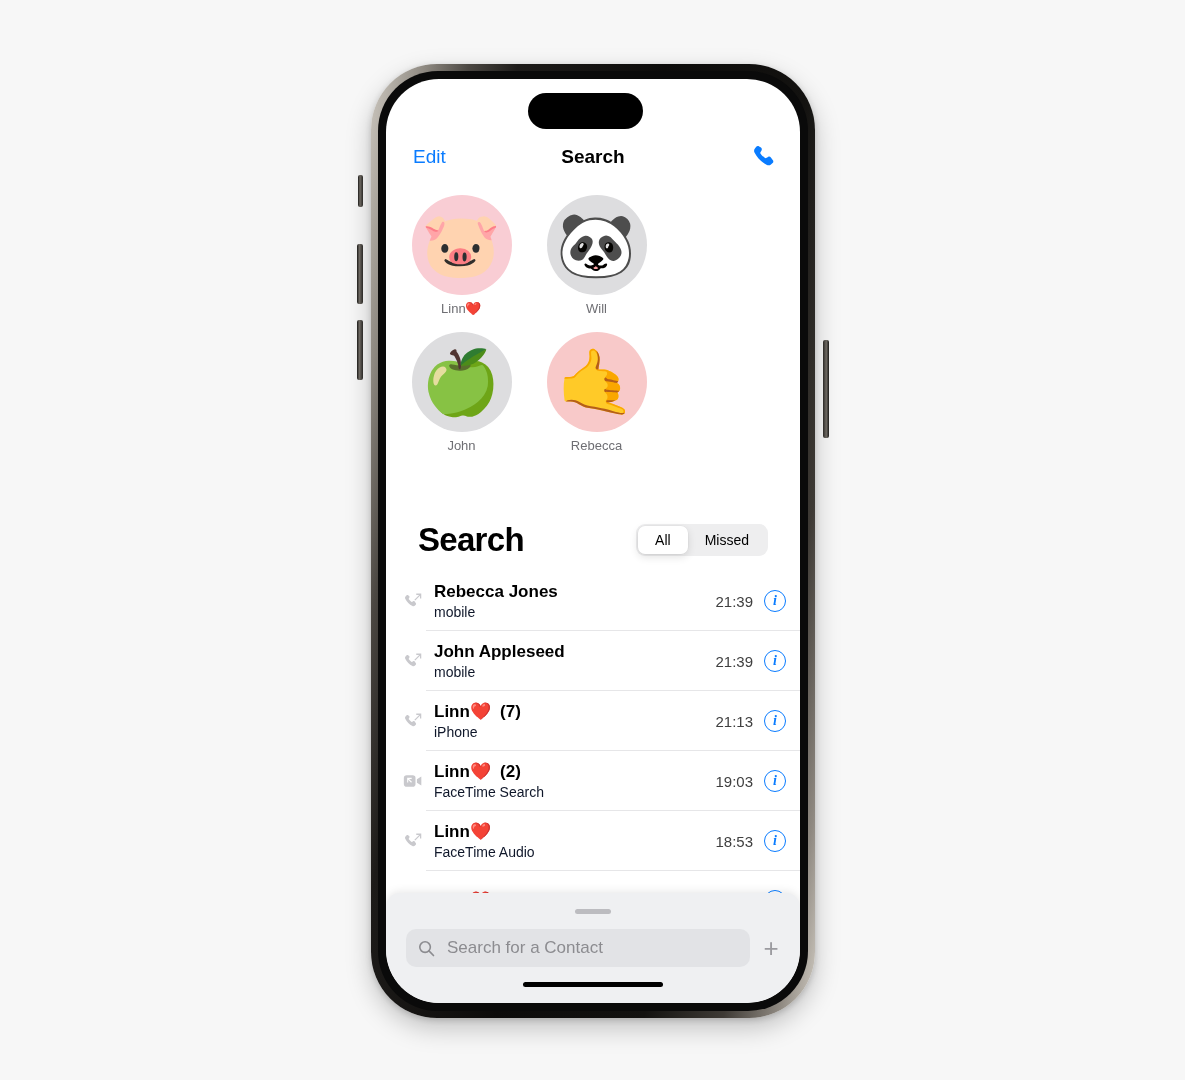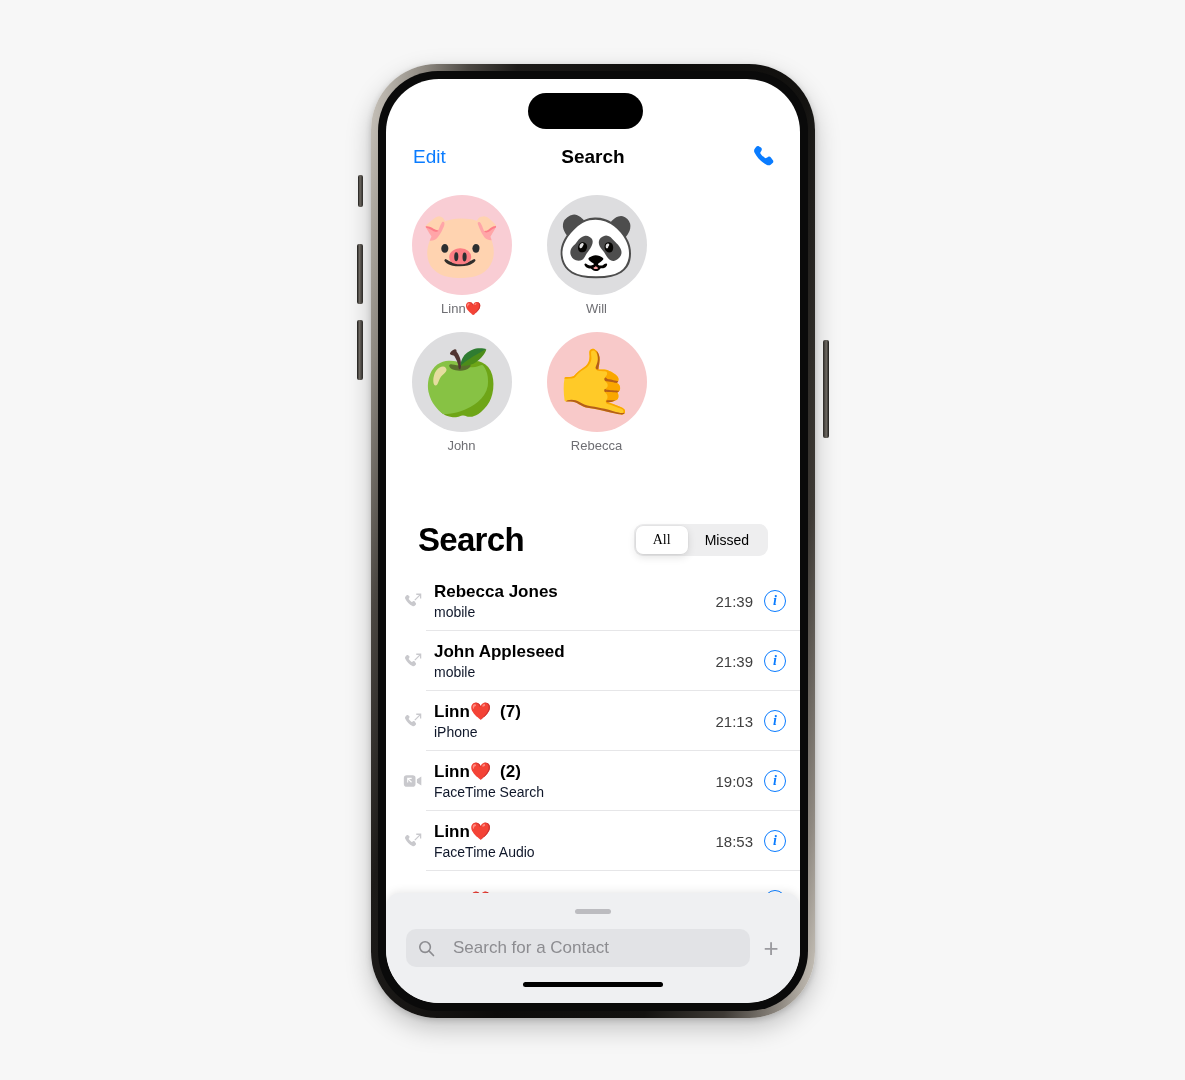"All" .seg-opt.active { font-family: Liberation Serif, serif -> none }
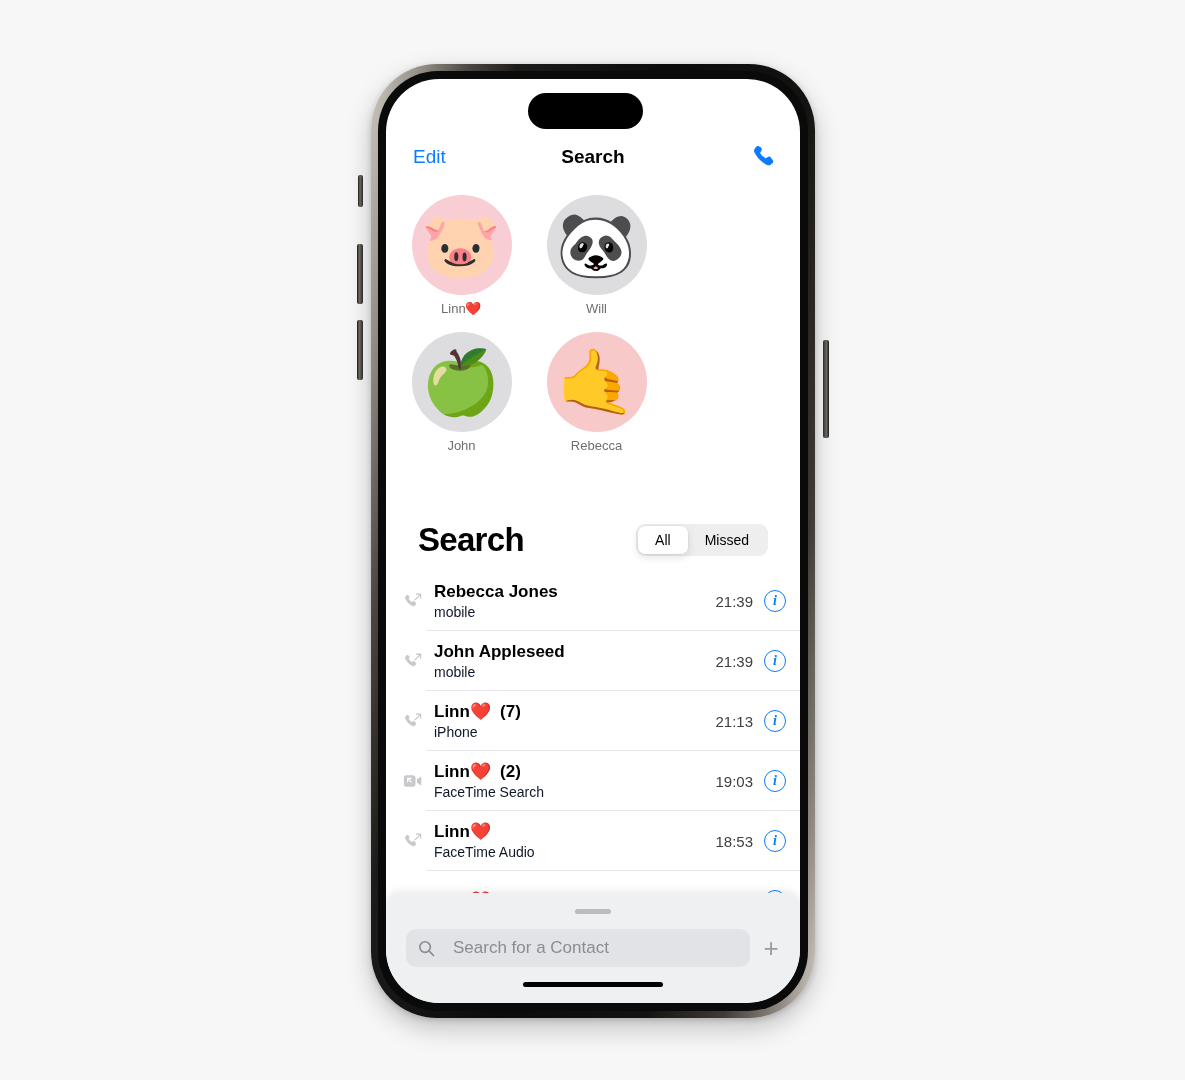"Search for a Contact" .searchbox { gap: 18px -> 12px }
